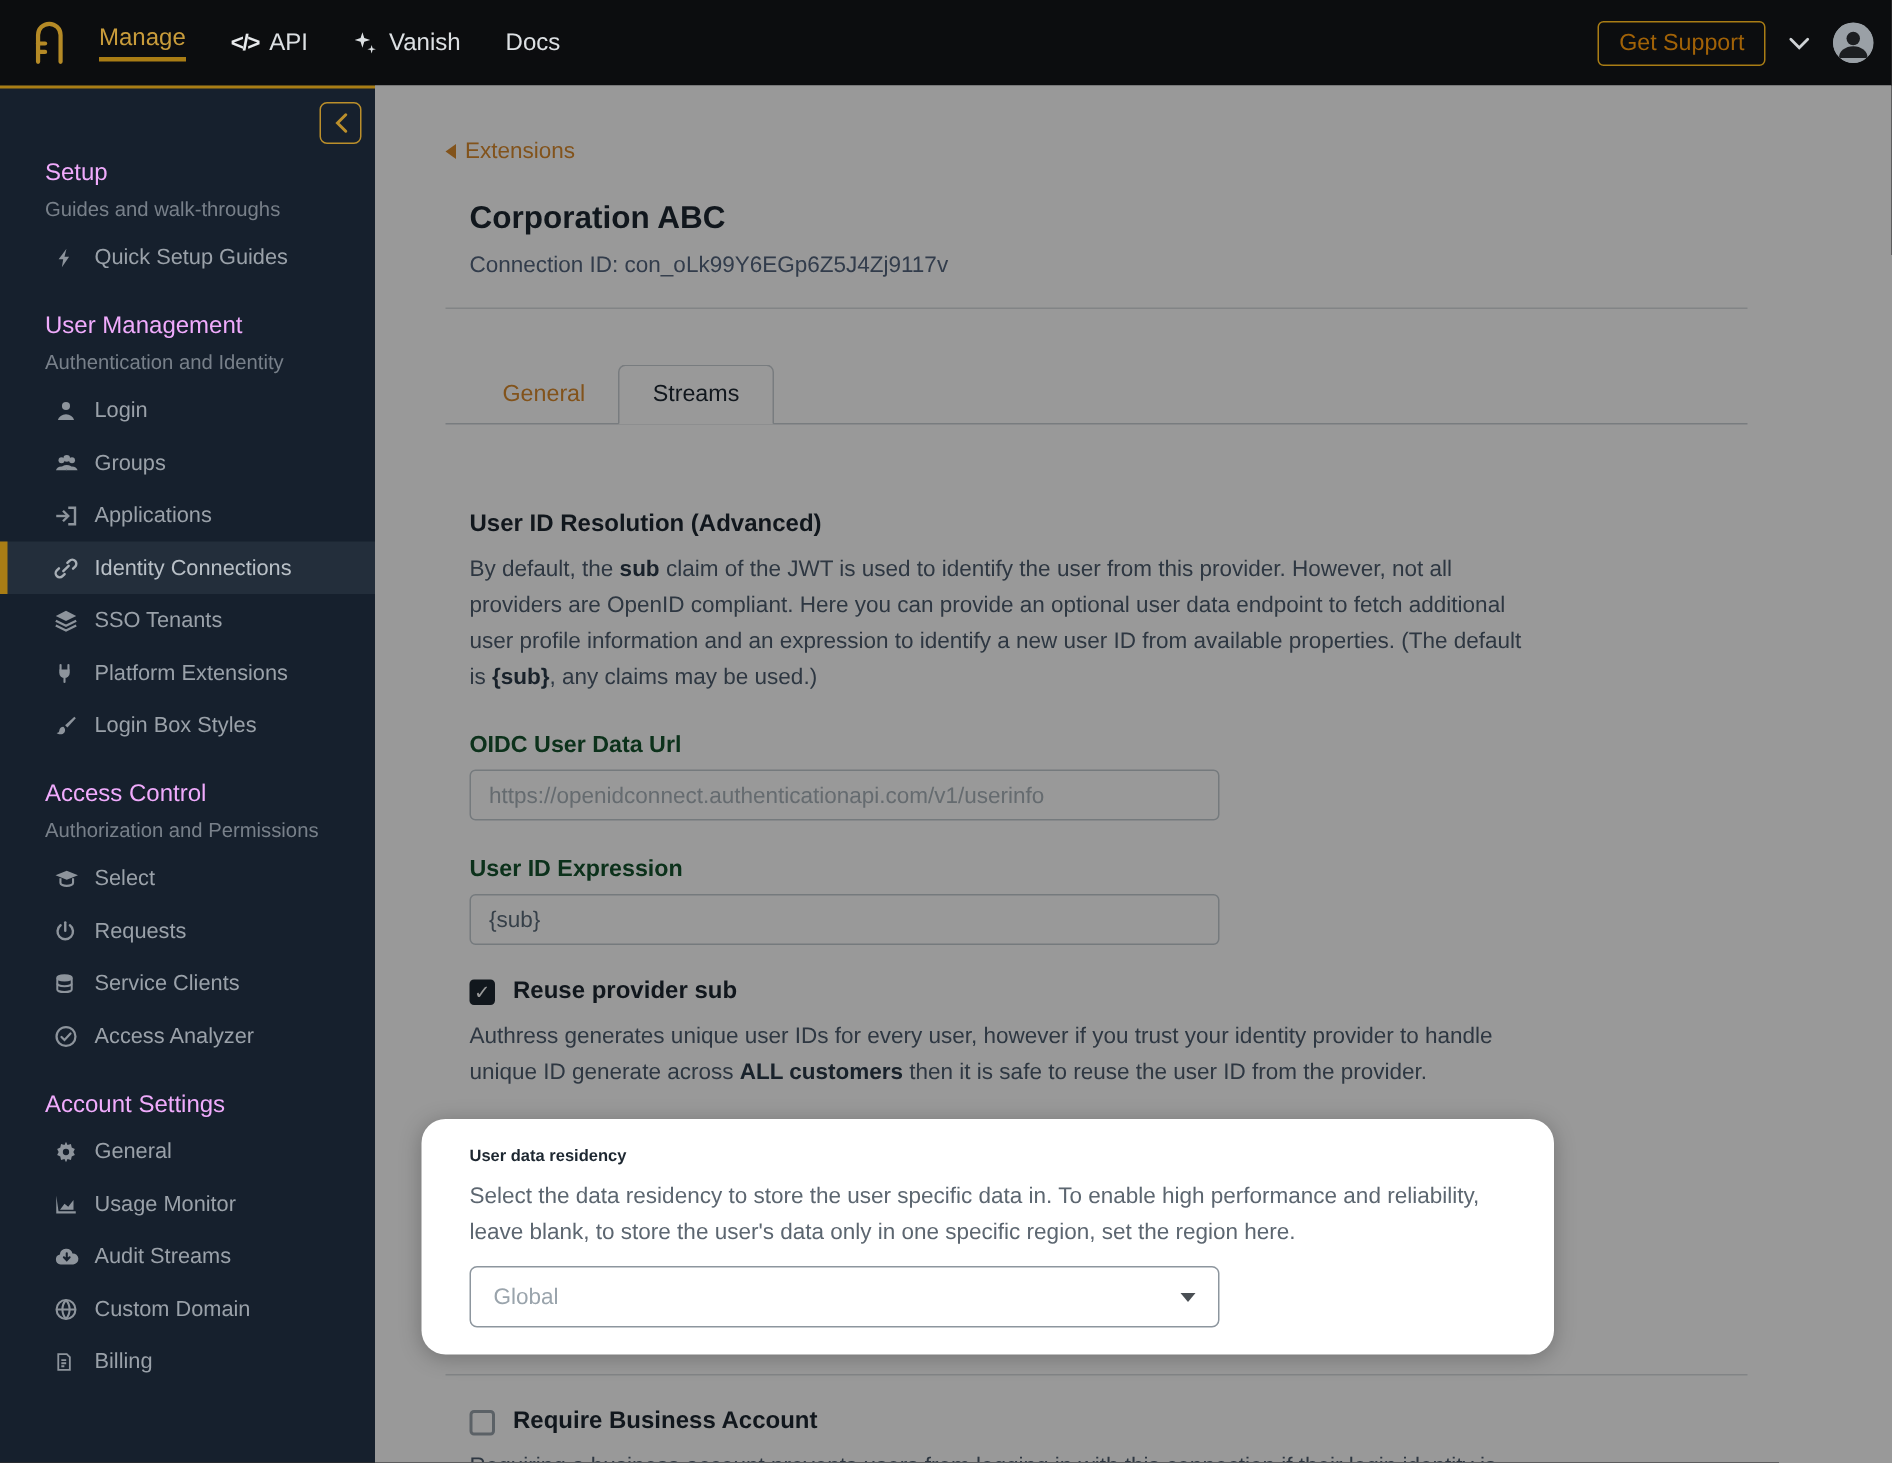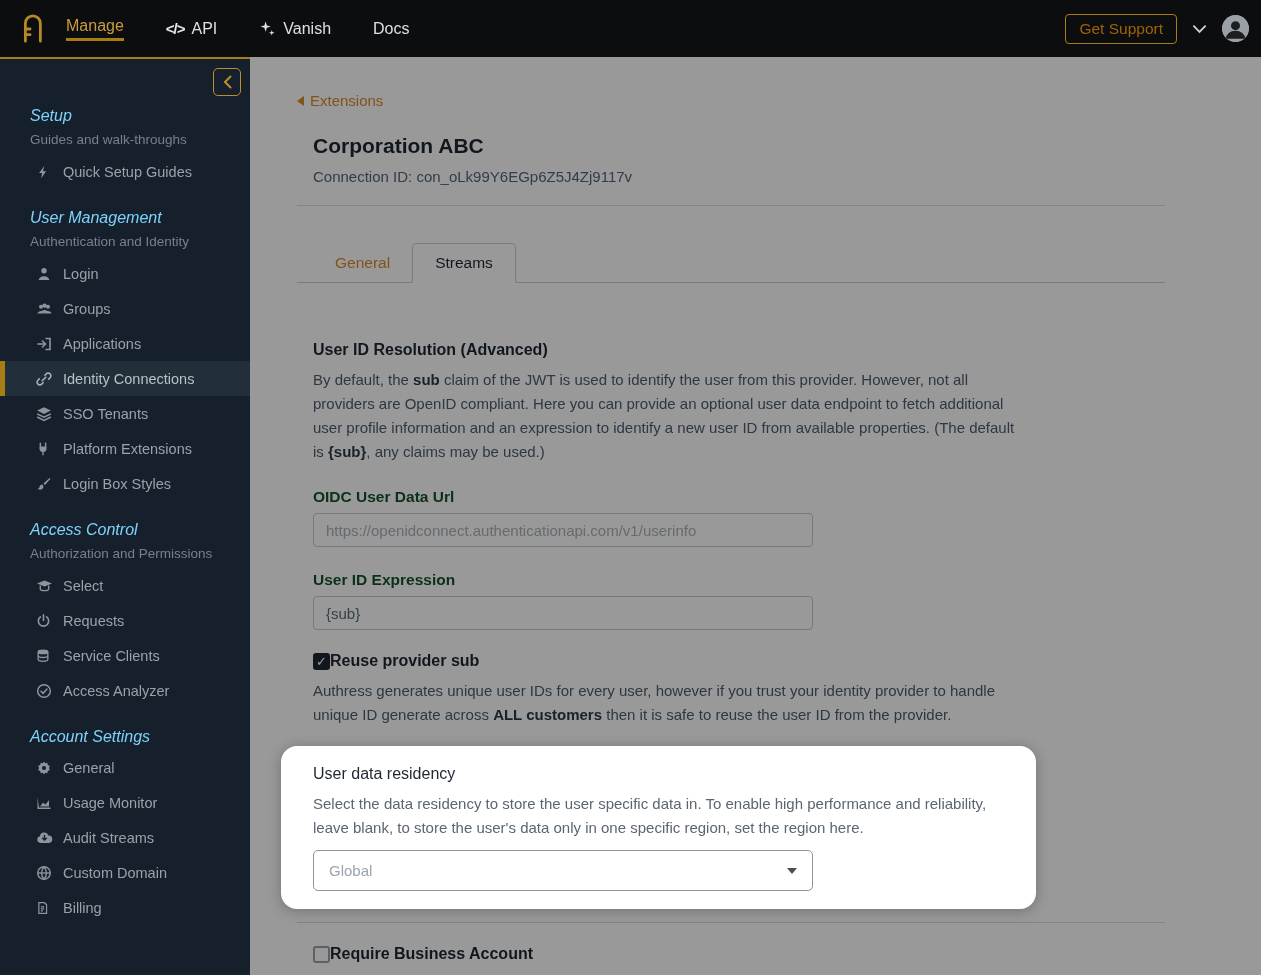"Manage" .nav-menu { gap: 42px -> 30px }
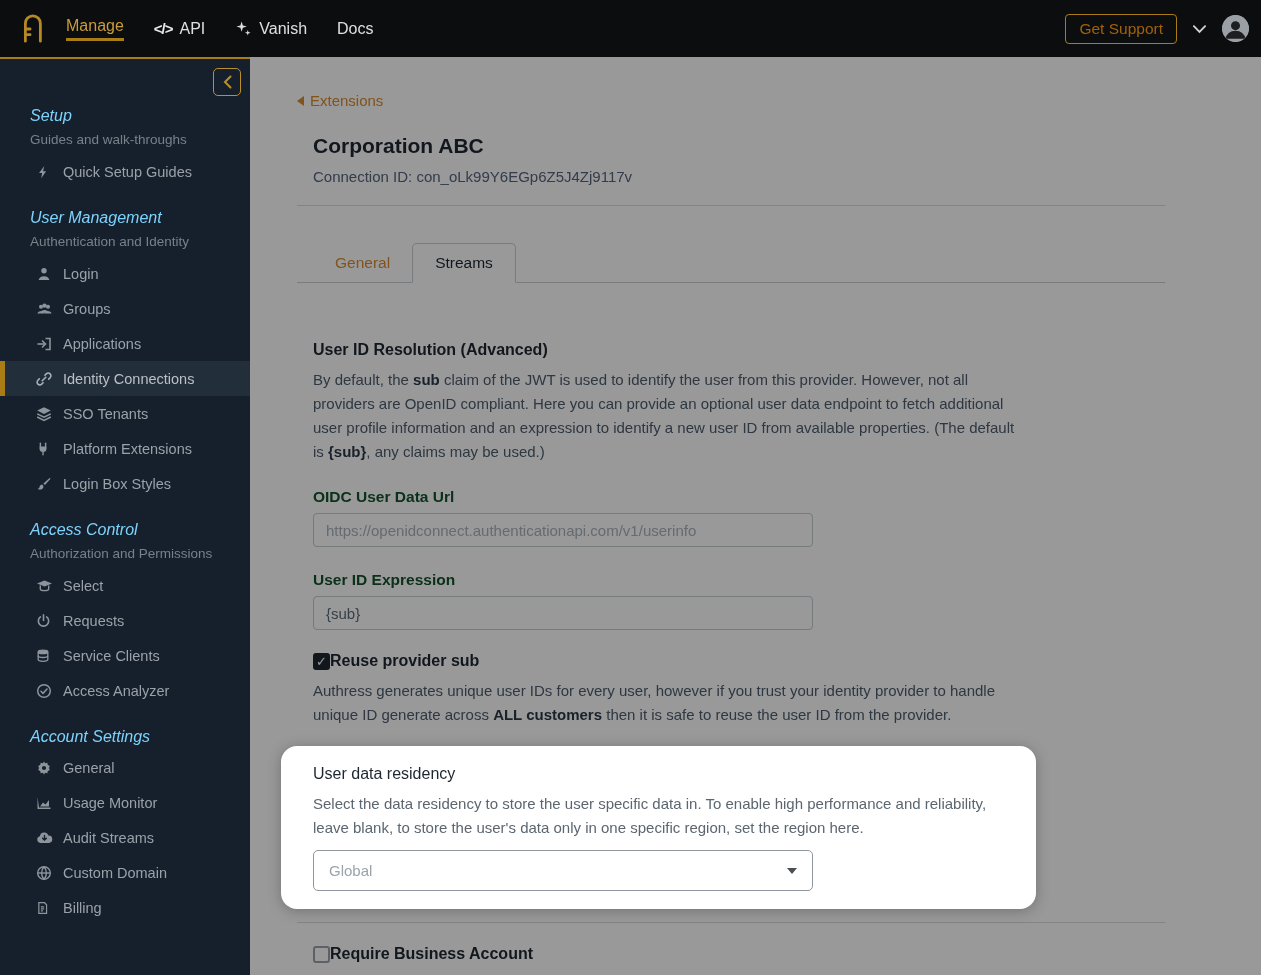"Setup" .sec-title { color: #7dd3fc -> #f0abfc; font-style: italic -> none }
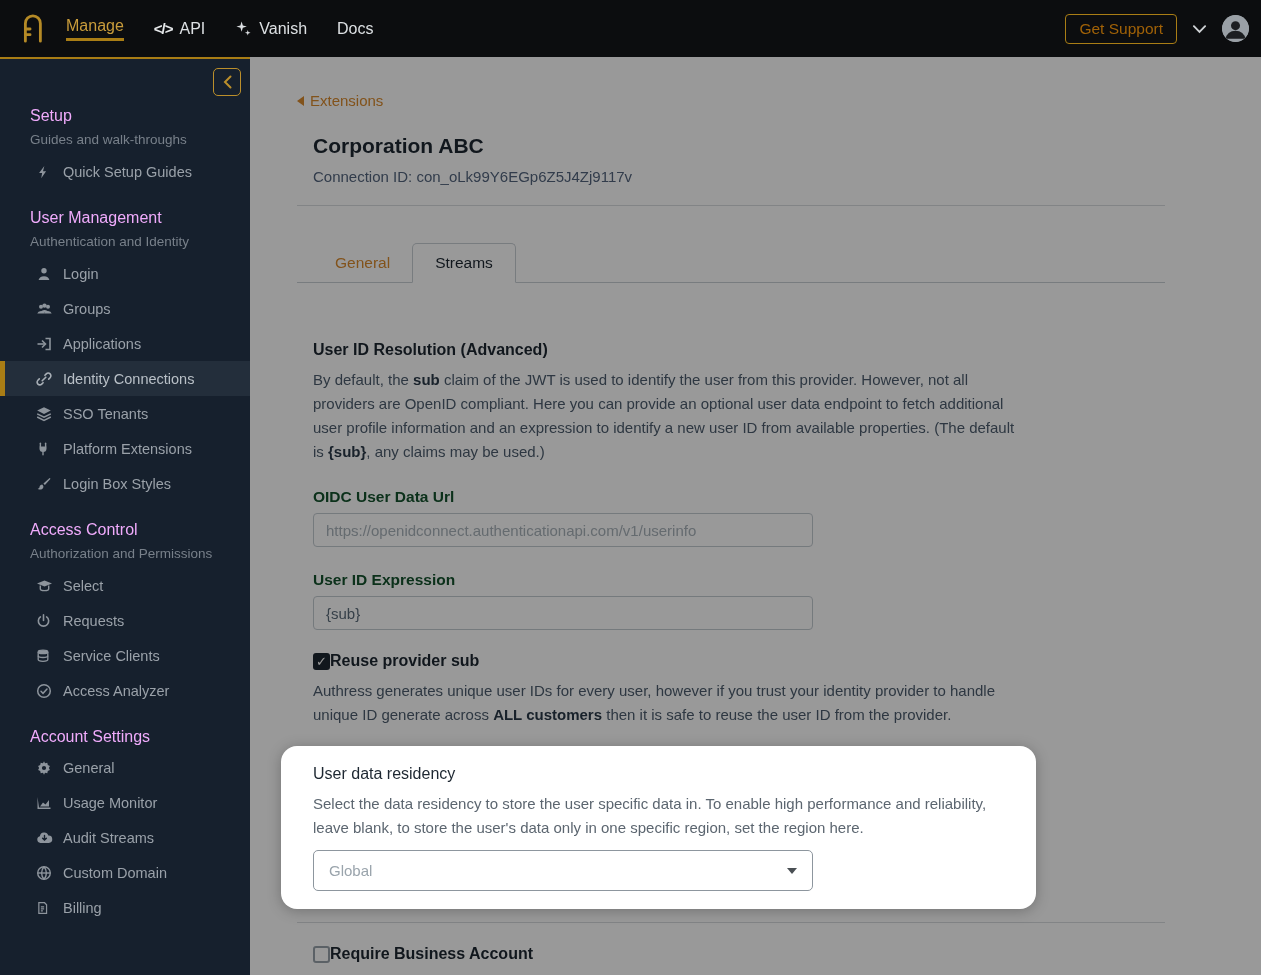"Reuse provider sub" .check-row { gap: none -> 12px }
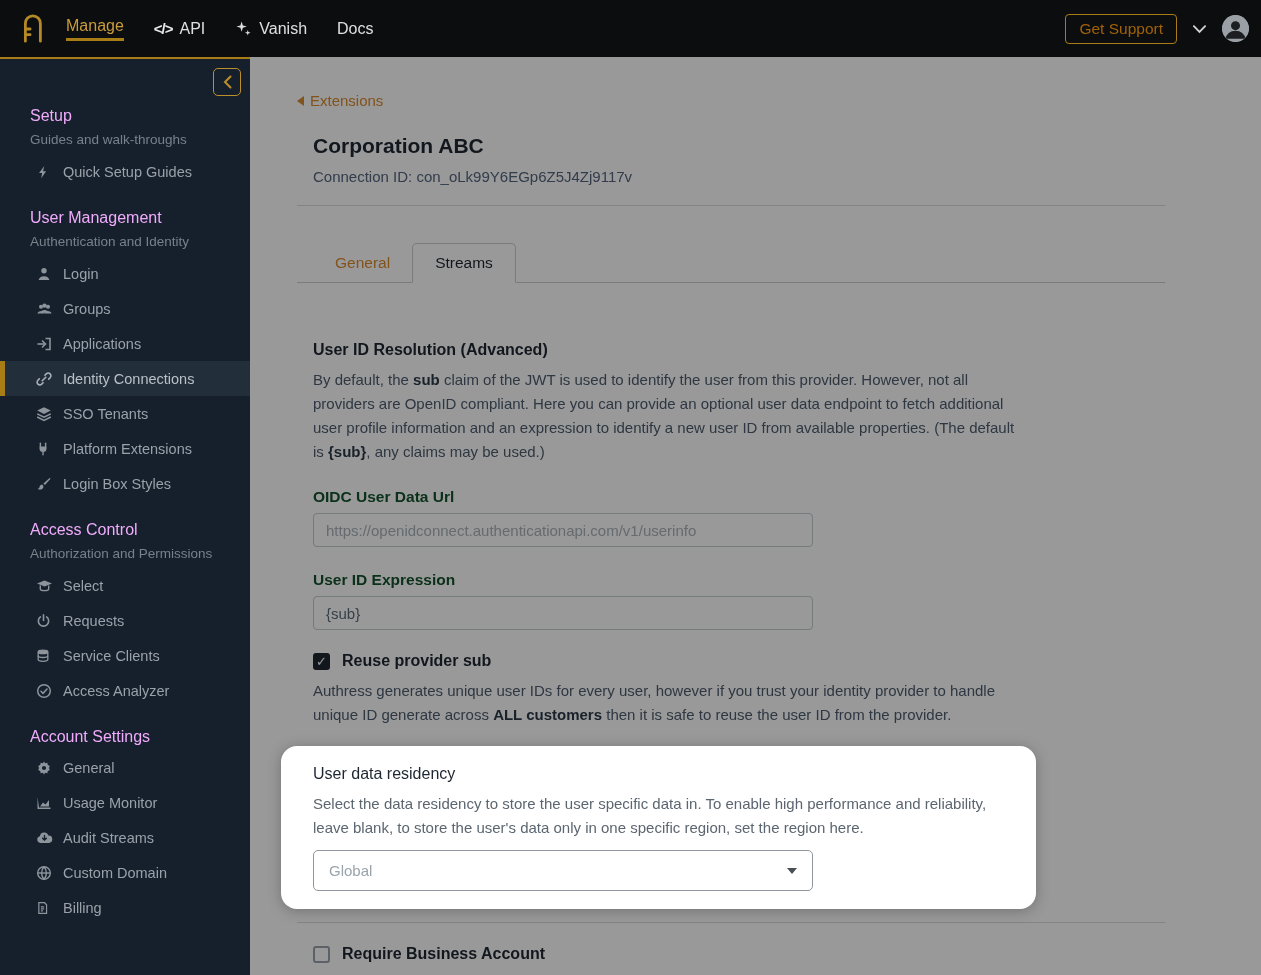"User data residency" .card-heading { font-size: 16px -> 11px; font-weight: normal -> bold }
